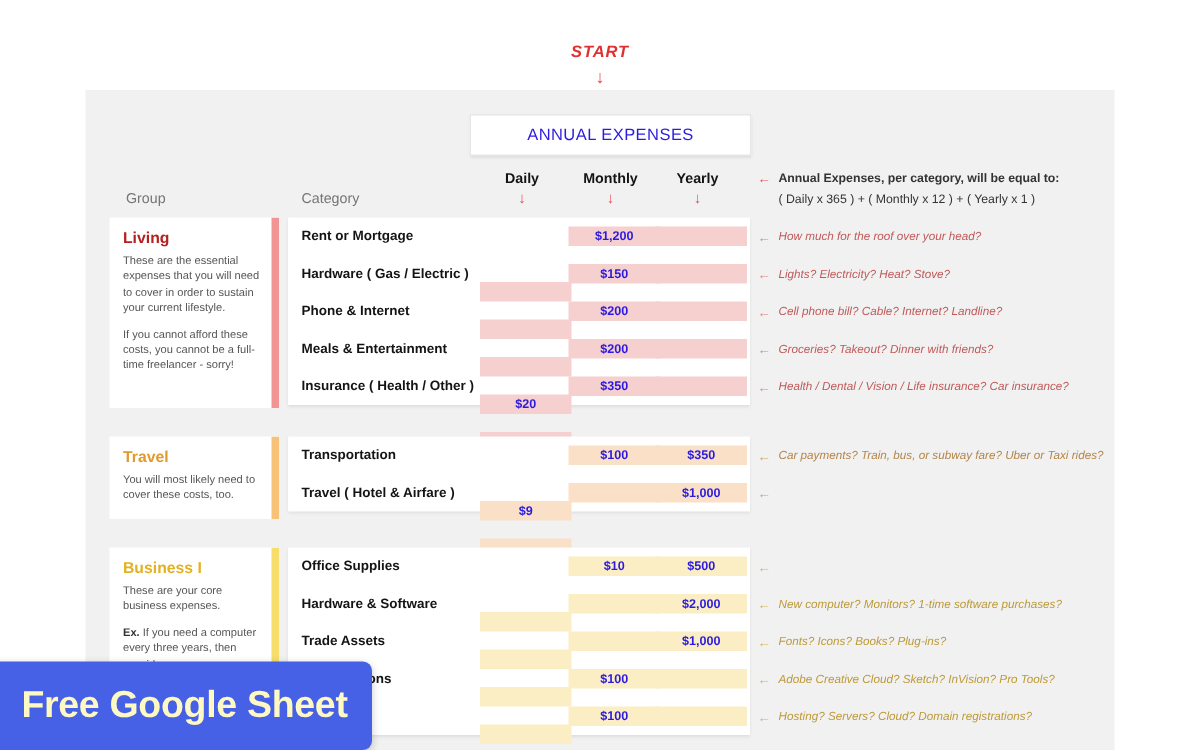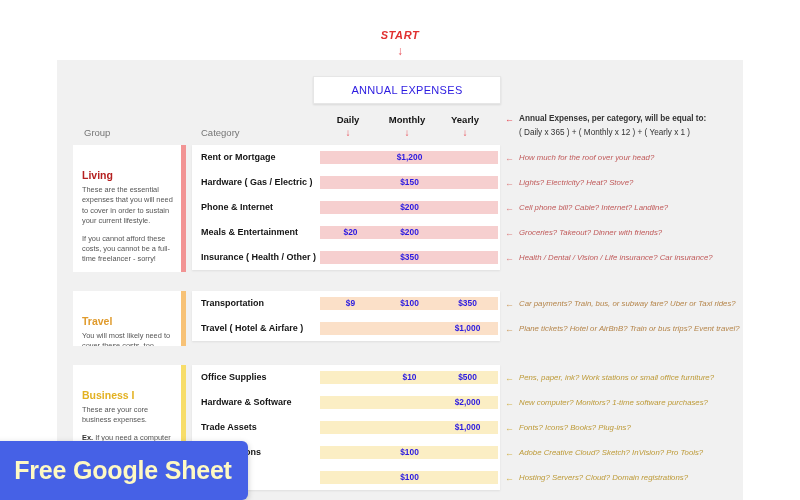"Living" .group-card { padding: 24px 9px 6px 9px -> 8px 9px 6px 9px }
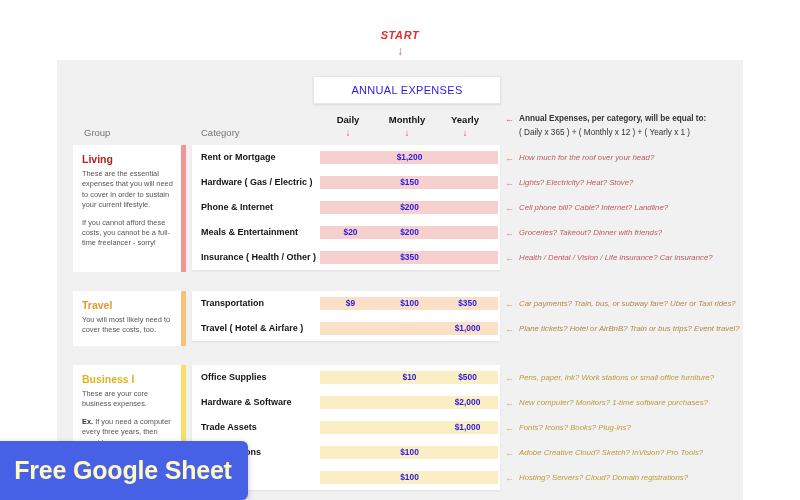"$20" .cell.daily { margin-top: none -> 37px }
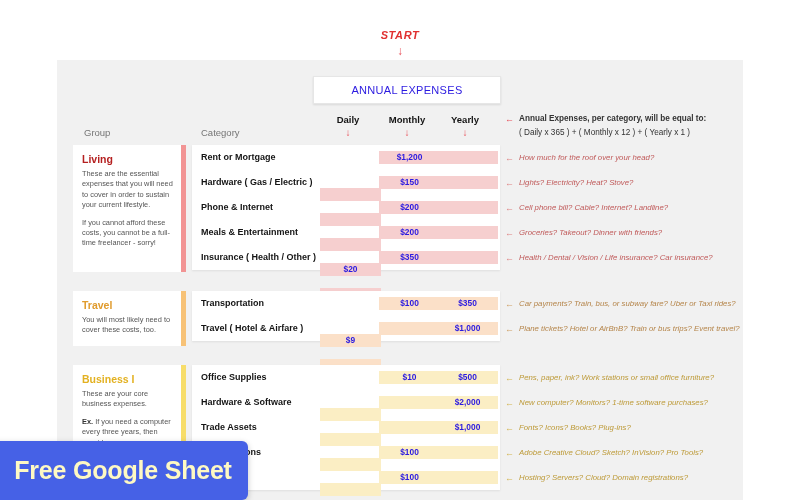"Plane tickets? Hotel or AirBnB?" span { html: <span>Plane tickets? Hotel or AirBnB? Train or bus trips? Event travel?</span> -> none }
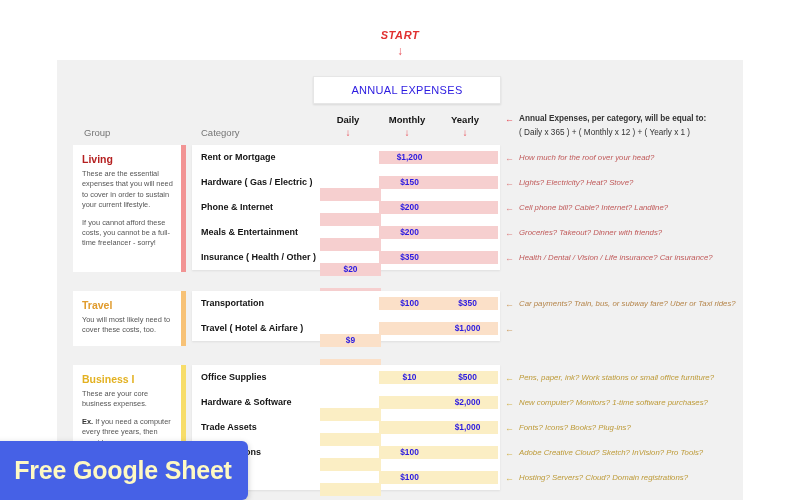"Pens, paper, ink? Work stations" span { html: <span>Pens, paper, ink? Work stations or small office furniture?</span> -> none }
